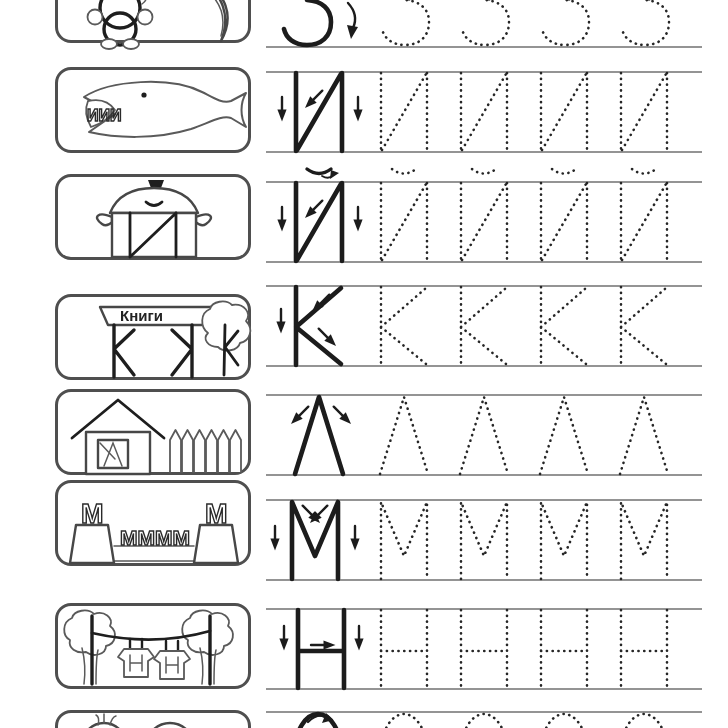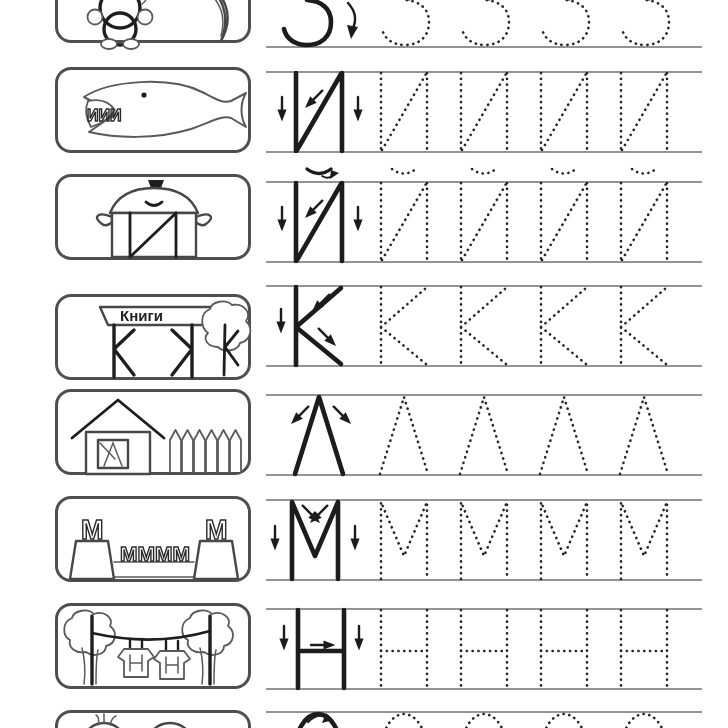"ММММ" div.pic-box { top: 496px -> 480px }
